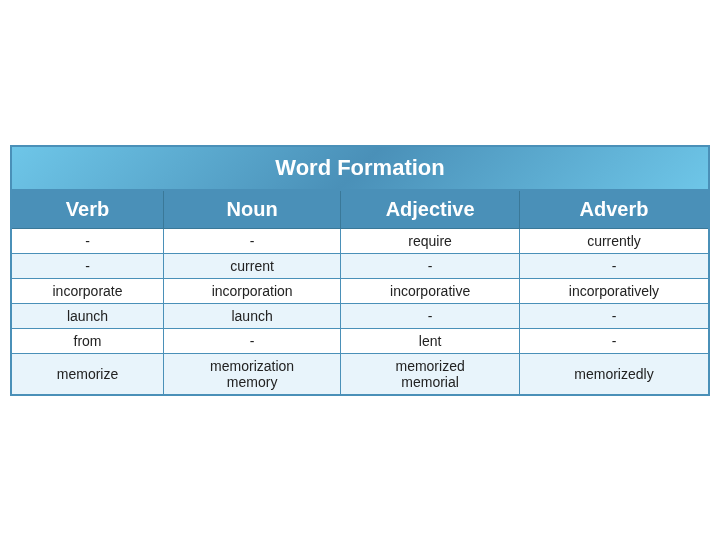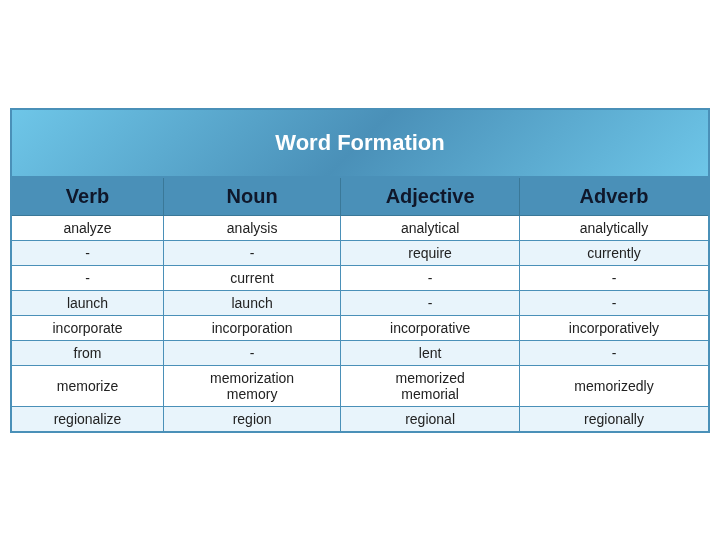"Word Formation" .title-row td { padding: 20px 4px -> 8px 4px }
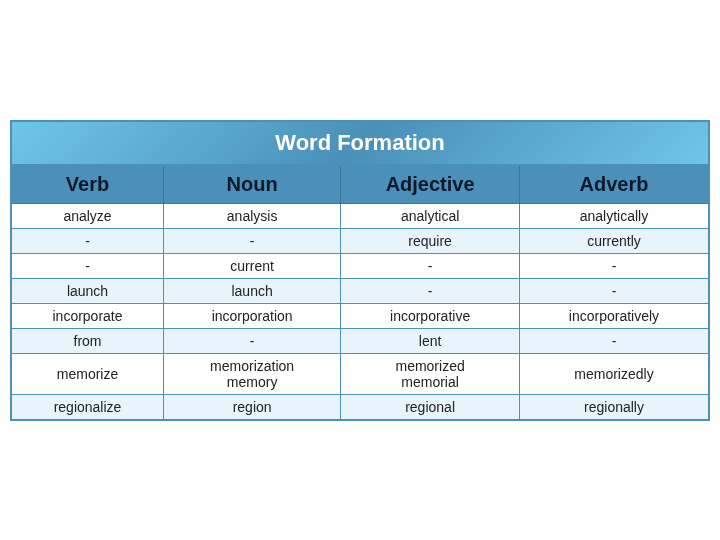"Verb" .header-row td { color: #0f172a -> #ffffff }
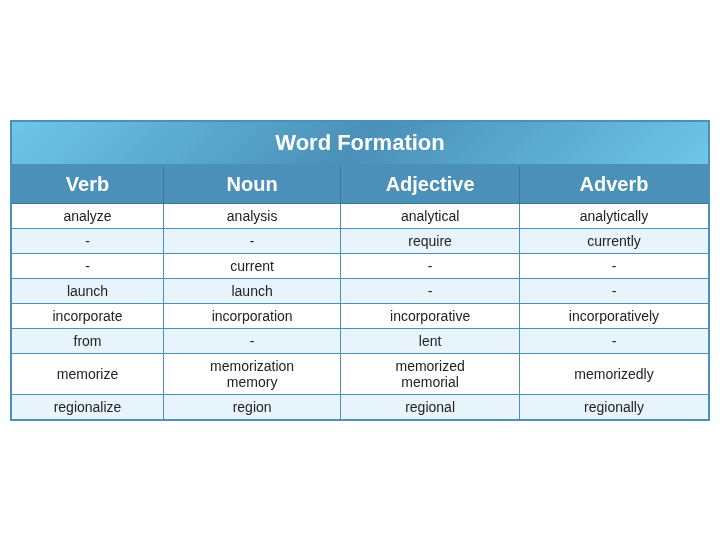"analyze" tr { html: <tr> <td>analyze</td> <td>analysis</td> <td>analytical</td> <td>analytically</td> </tr> -> none }
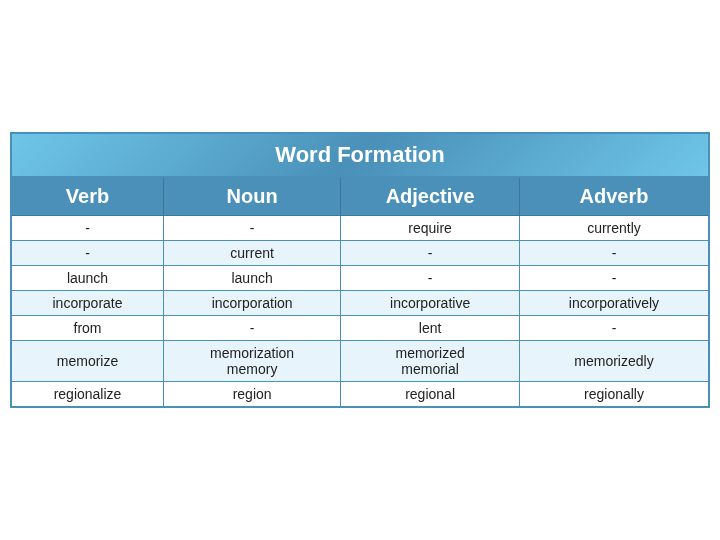"launch" tr { order: before "incorporate" -> after "incorporate" }
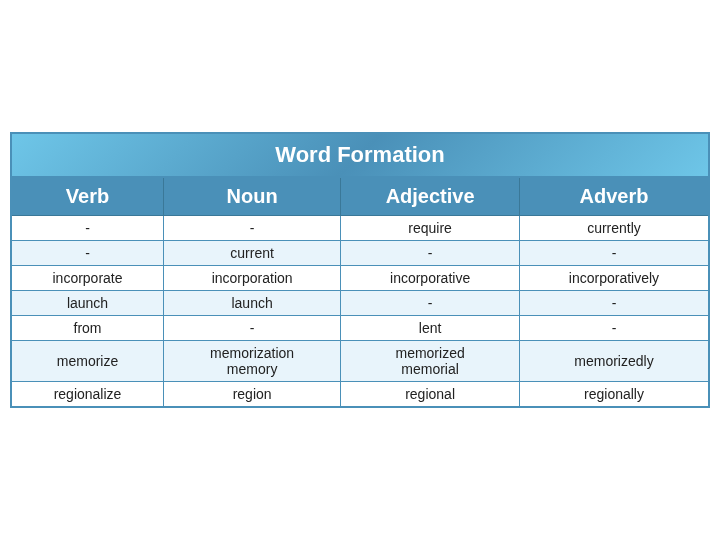"regionalize" tr { html: <tr> <td>regionalize</td> <td>region</td> <td>regional</td> <td>regionally</td> </tr> -> none }
